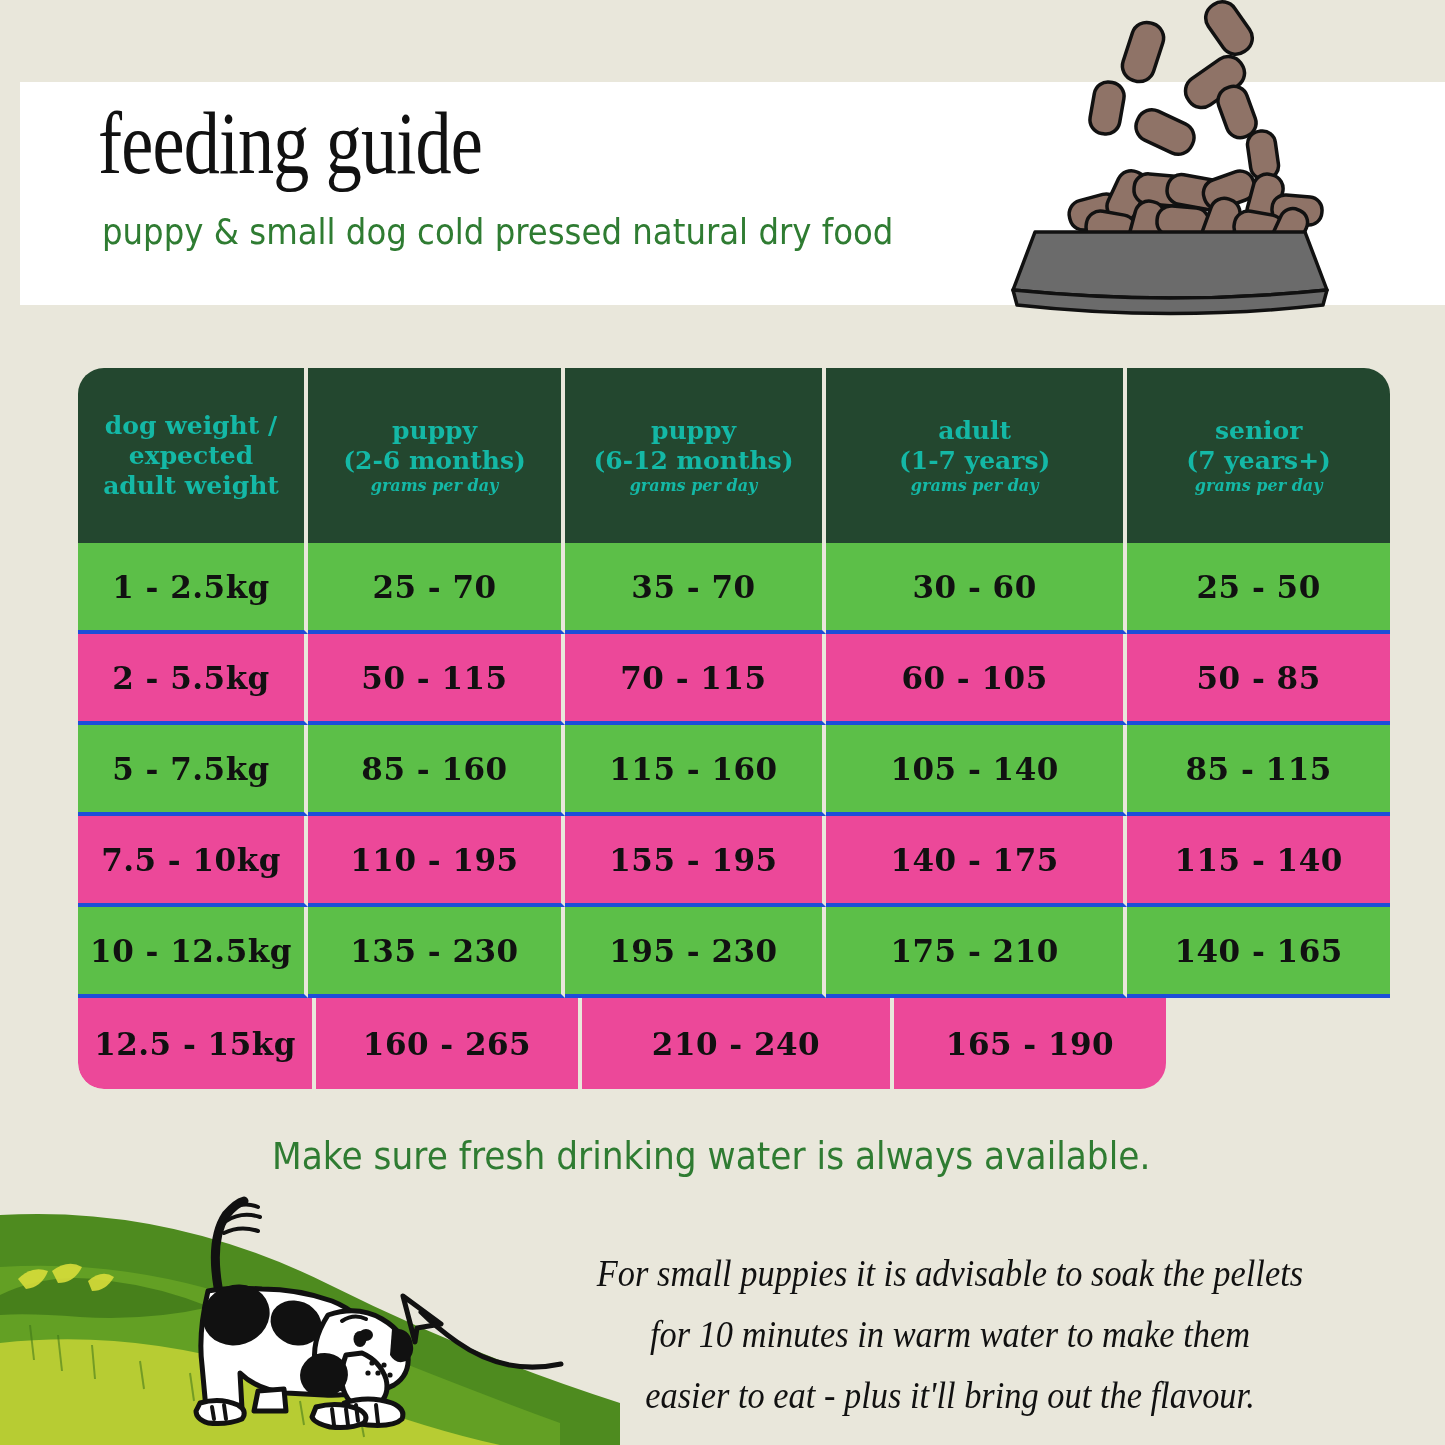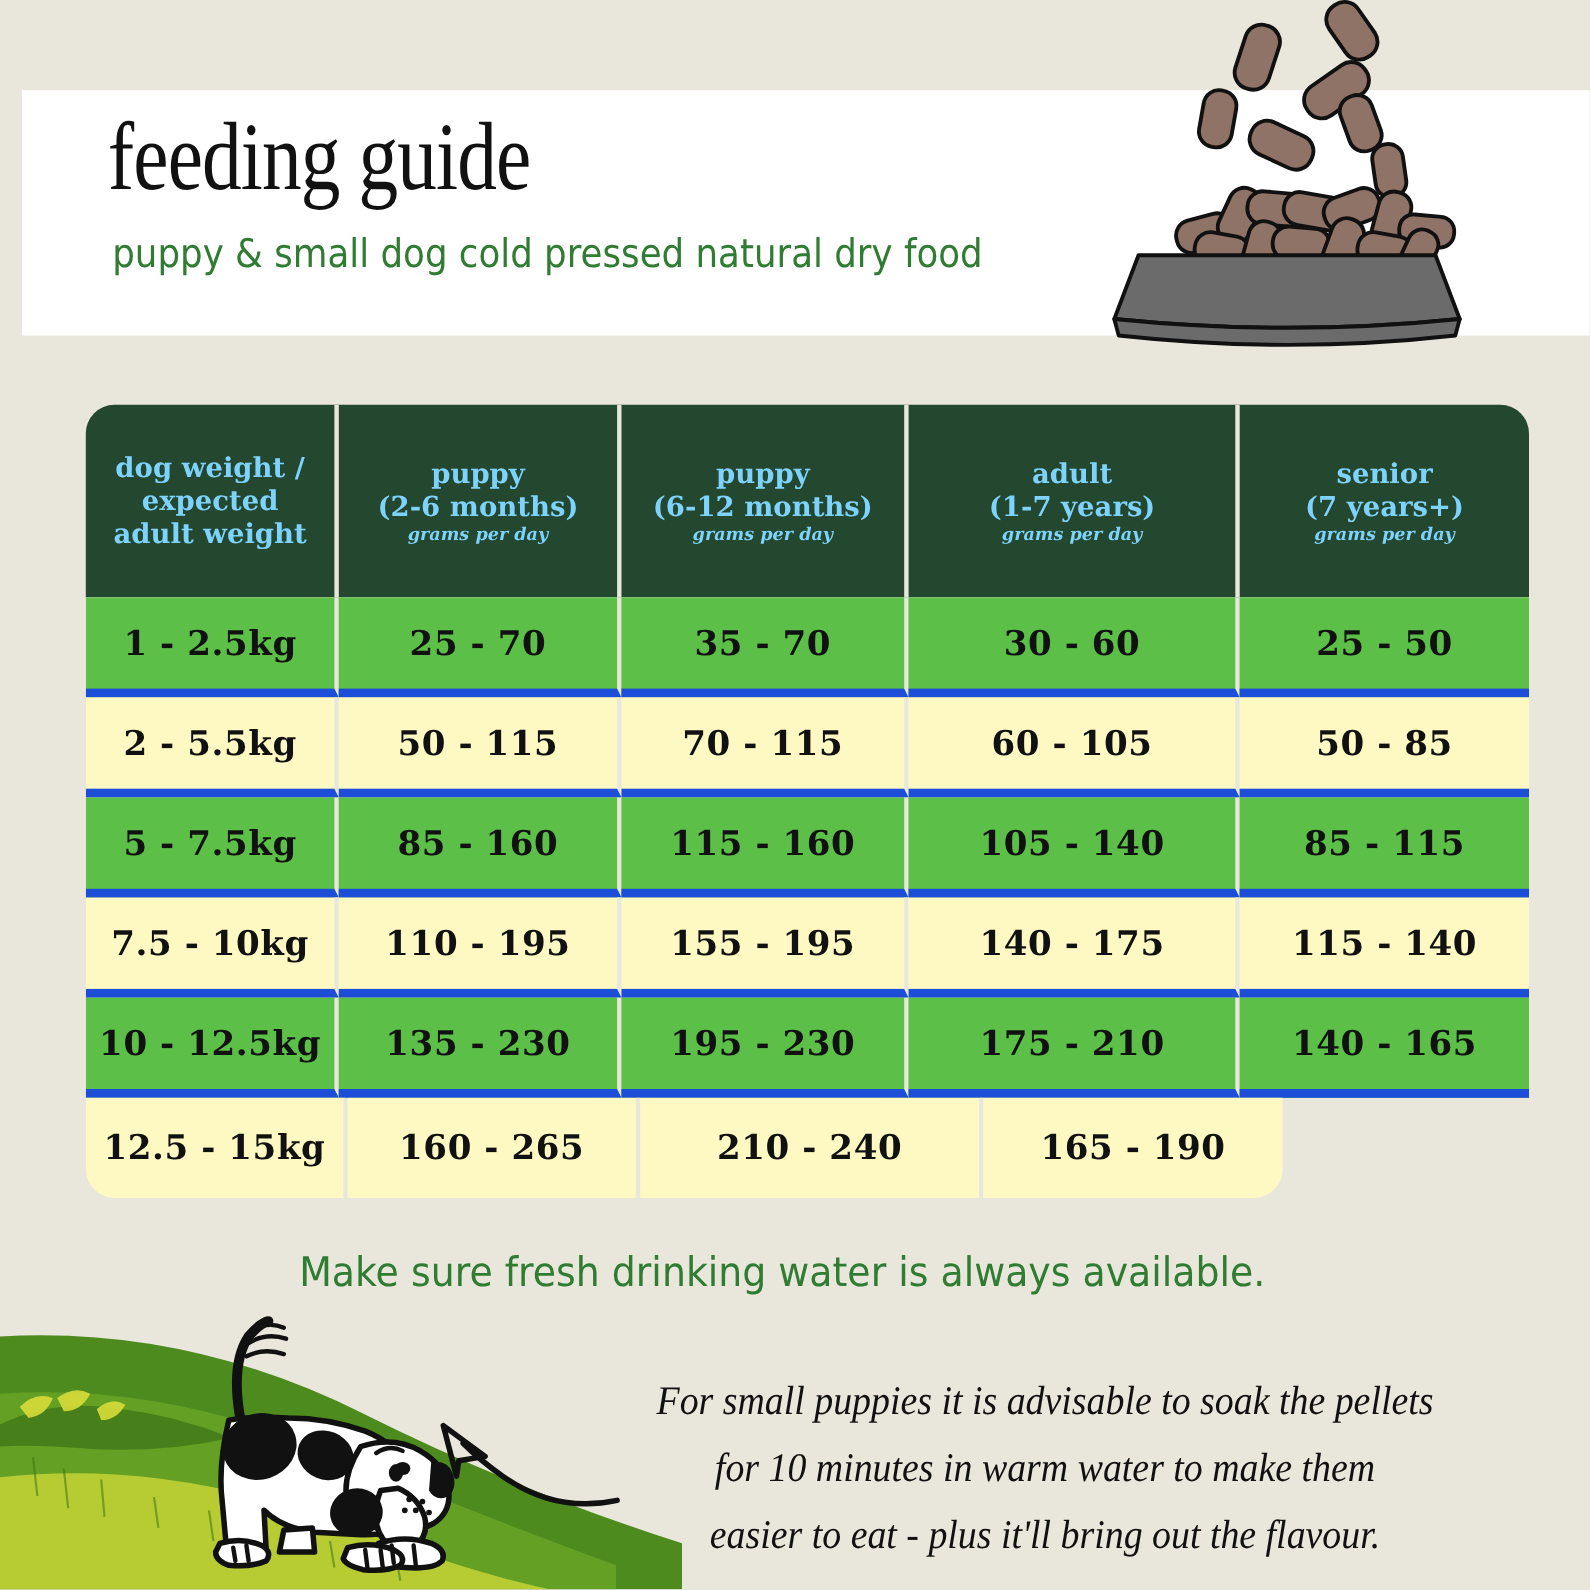"dog weight /" #table-header .tcell { color: #7dd3fc -> #14b8a6 }
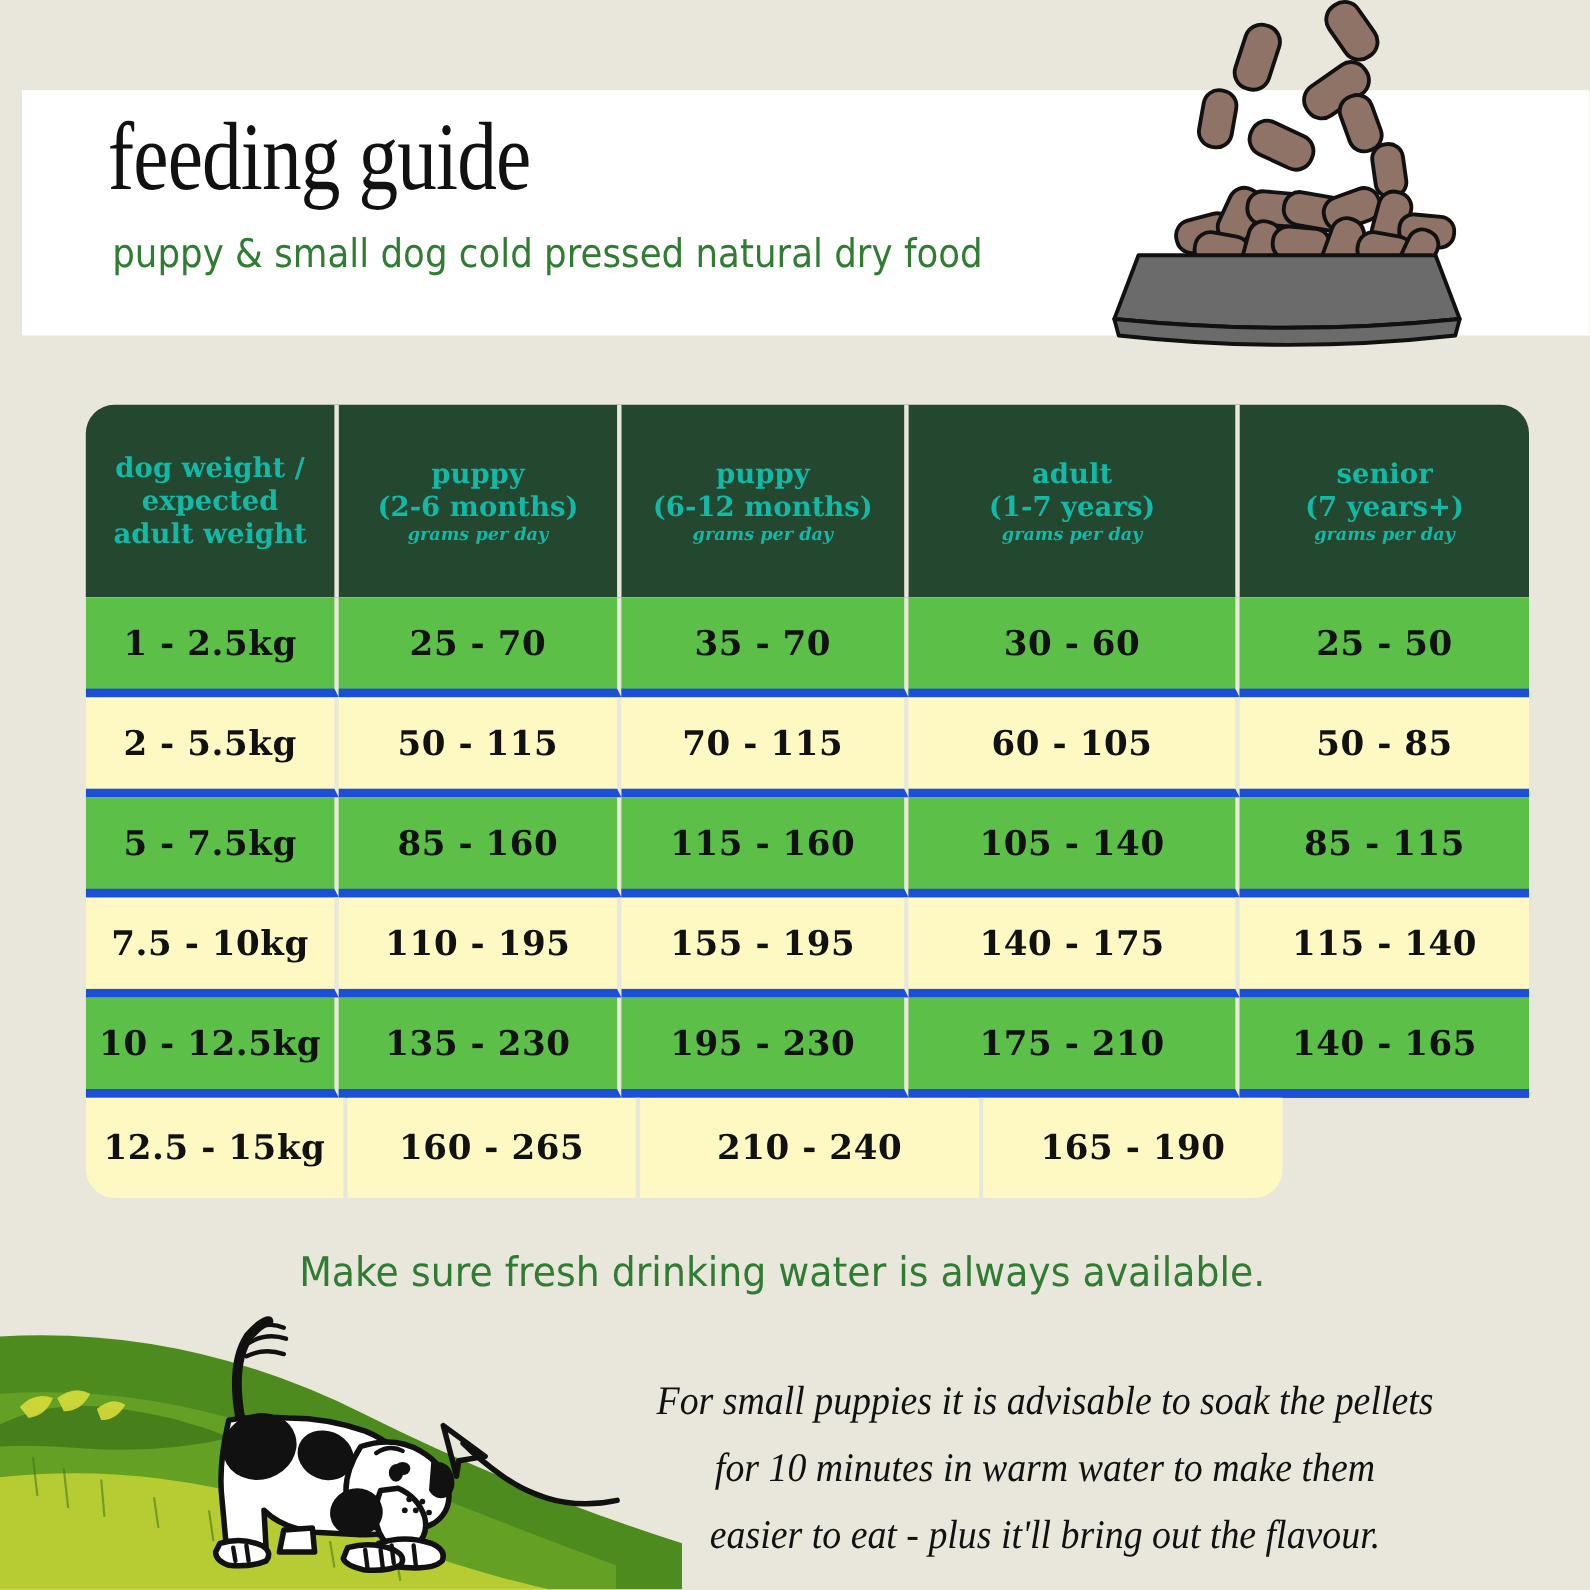"1 - 2.5kg" .datarow .tcell { border-bottom: 8px solid #1d4ed8 -> 4px solid #1d4ed8 }
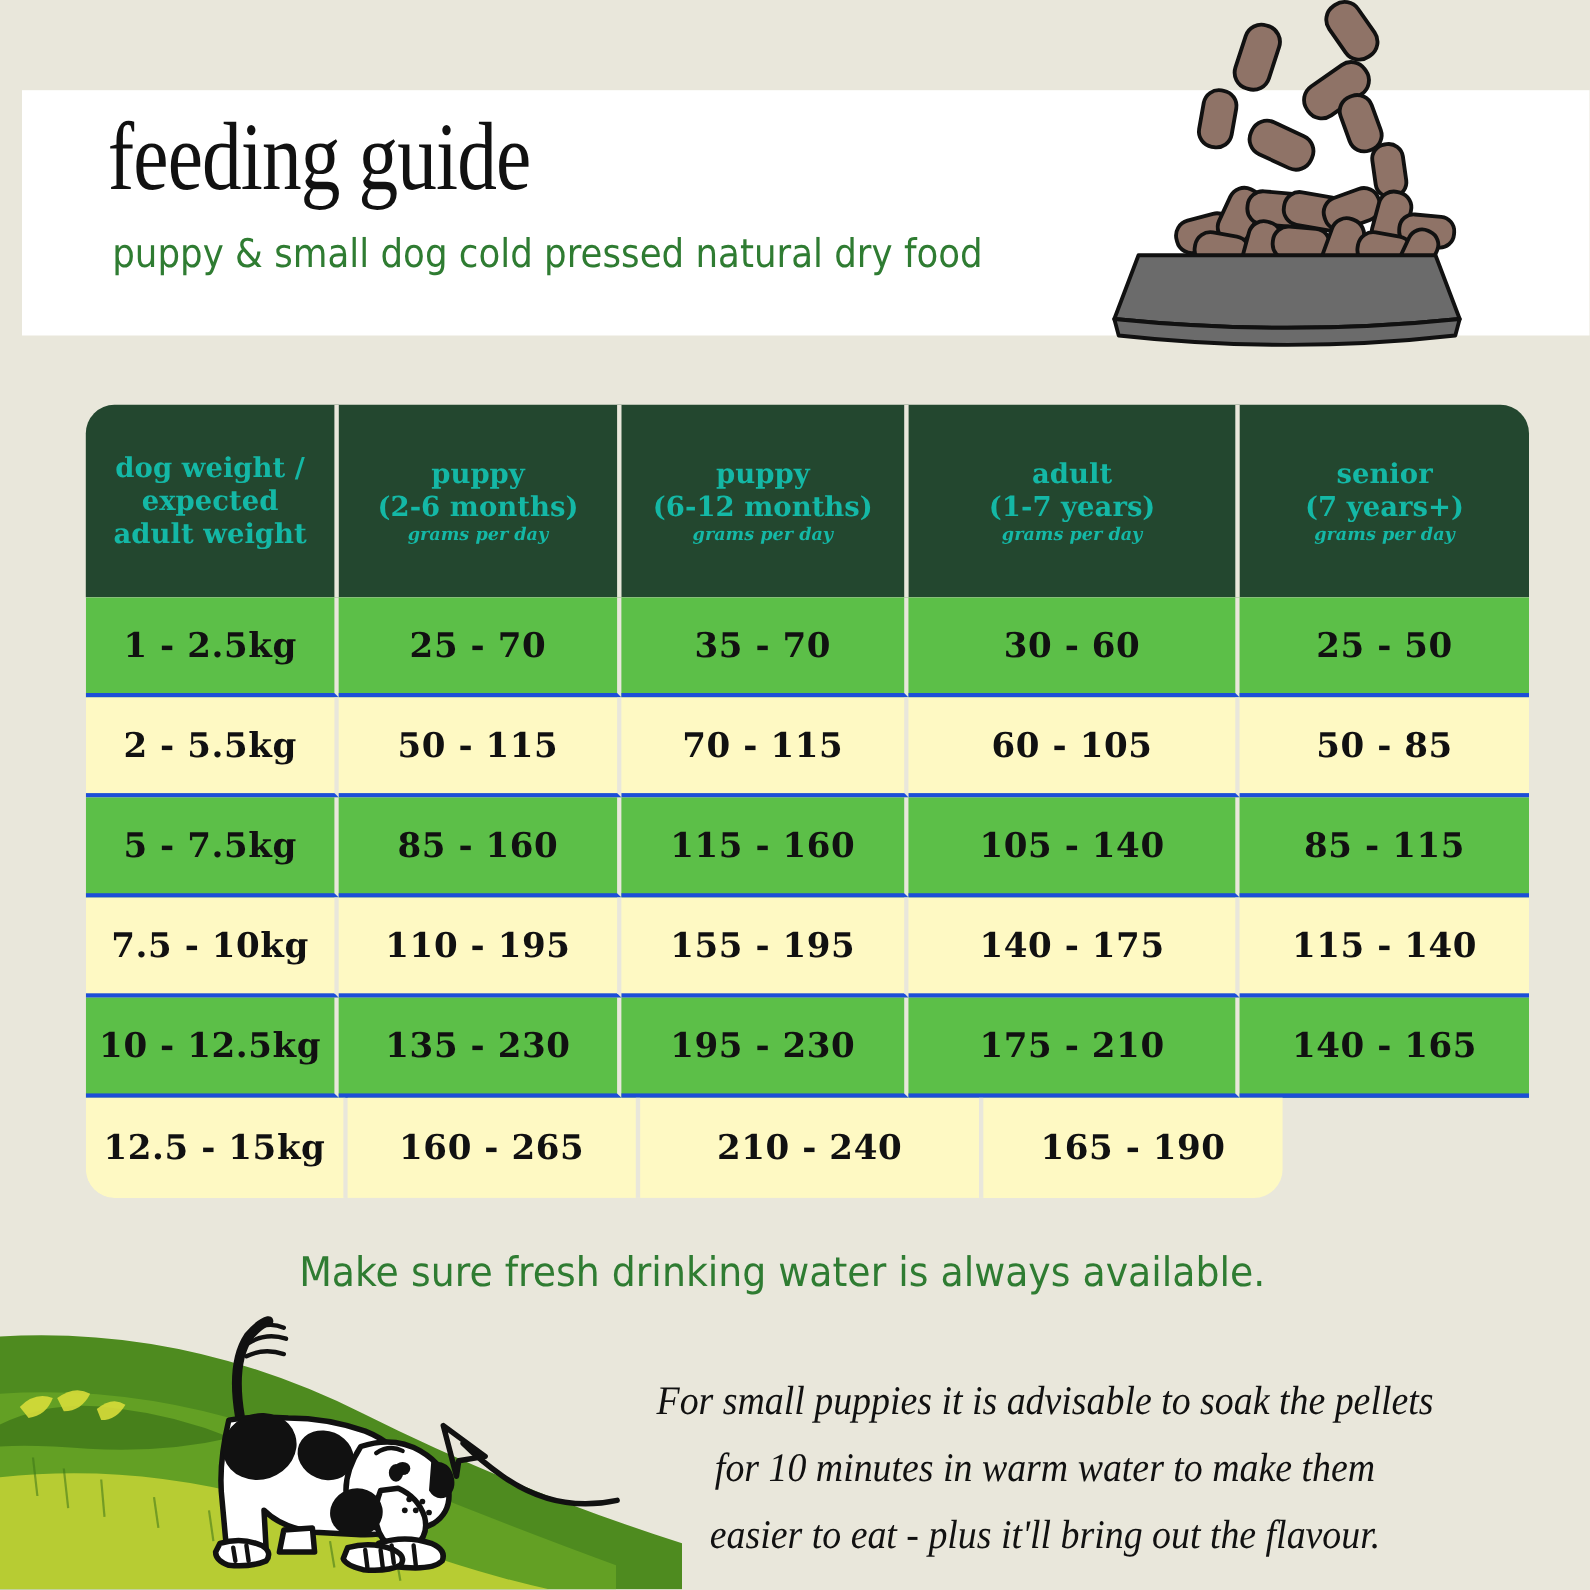"2 - 5.5kg" .rowB .tcell { background: #fef9c3 -> #ec4899 }
